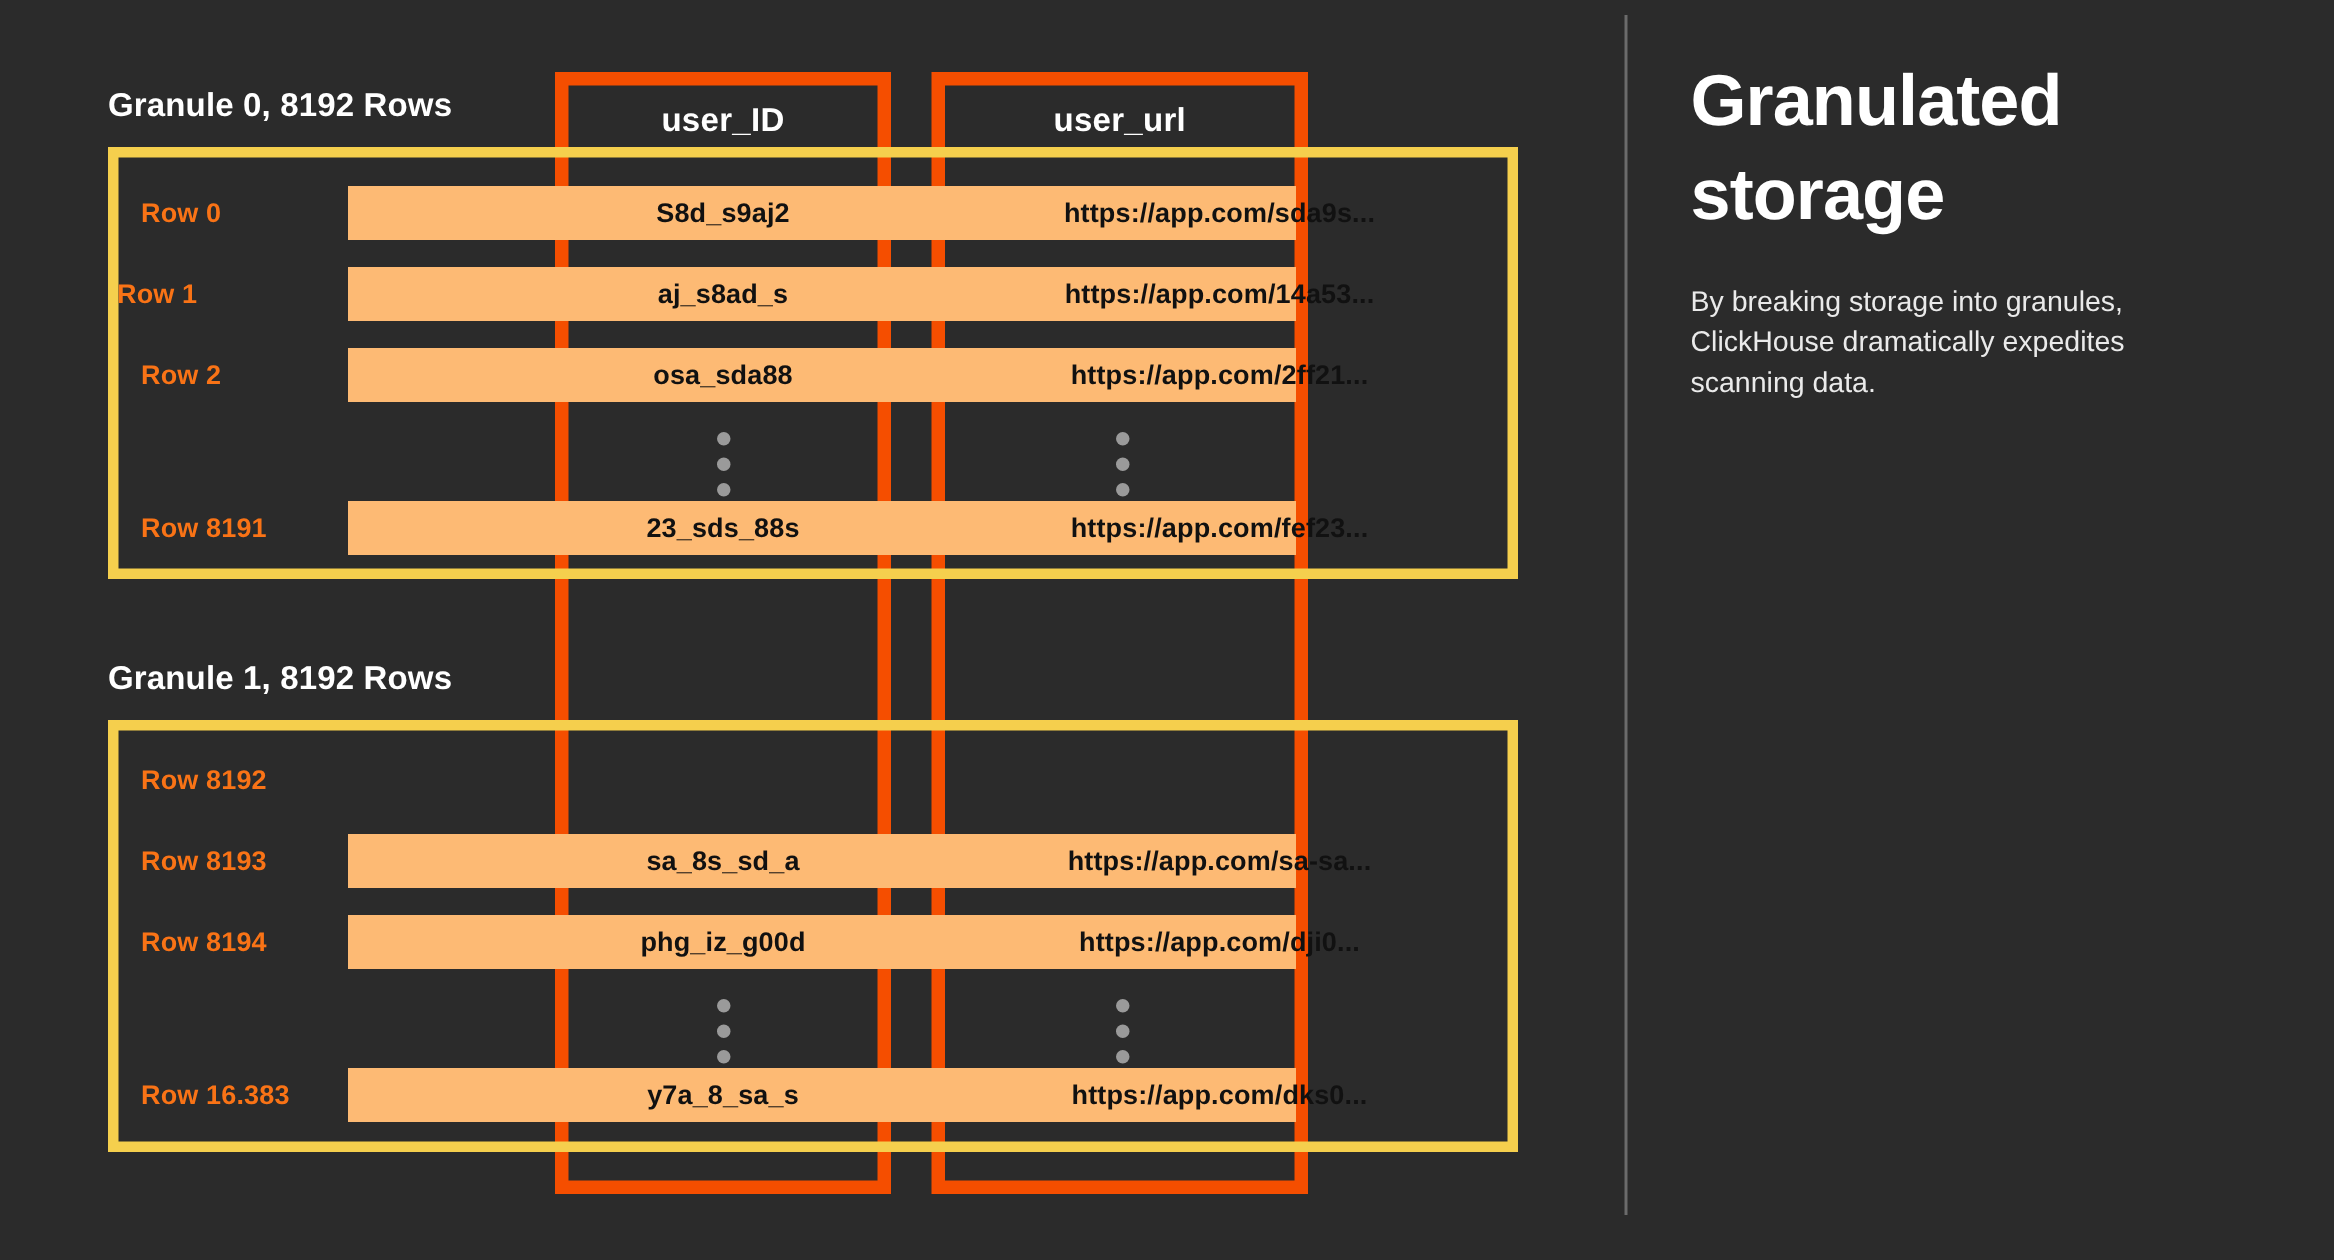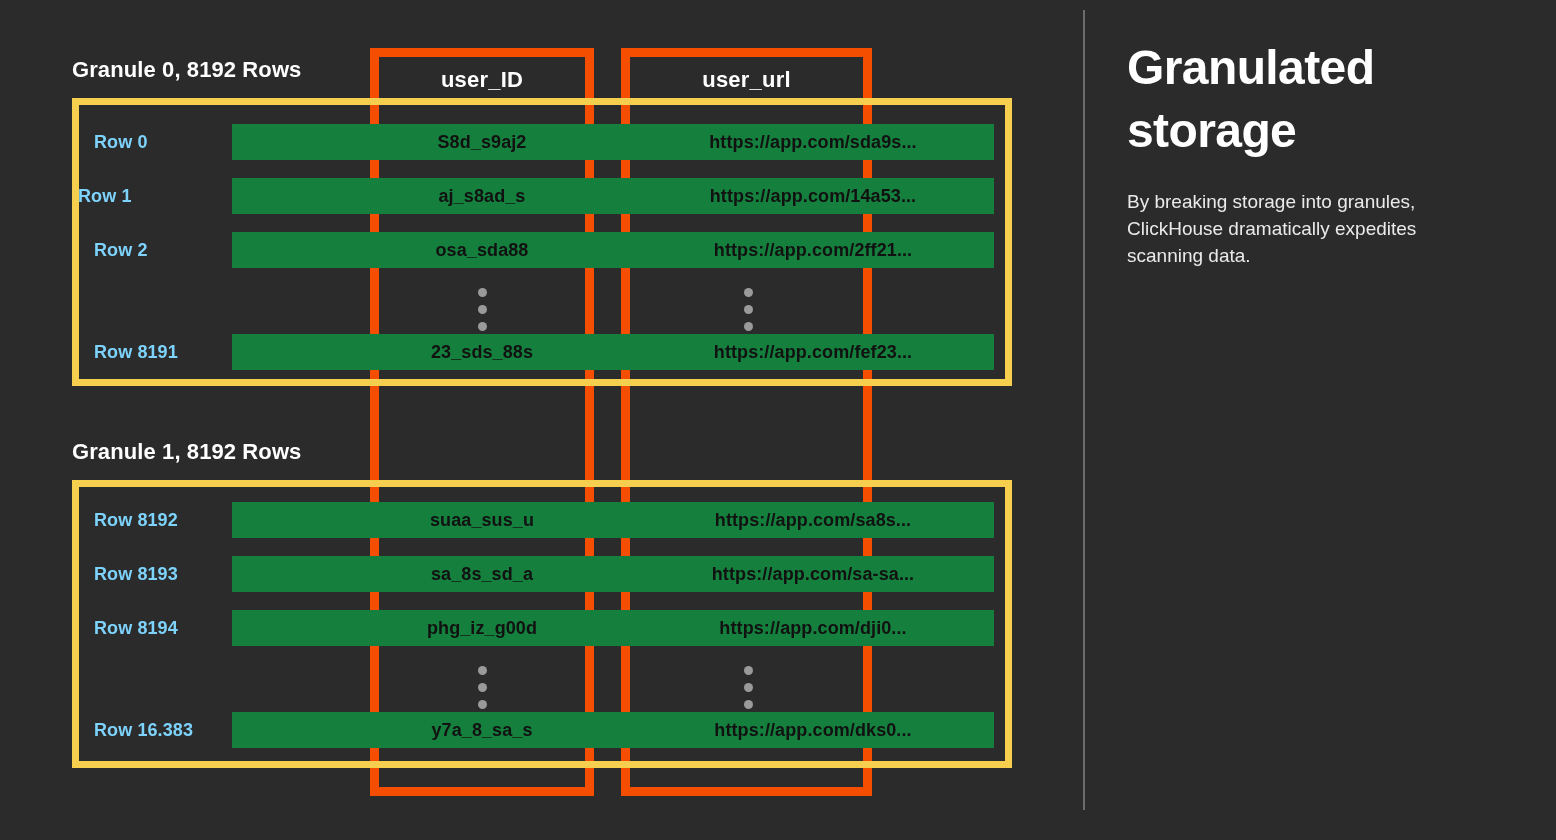"Row 0" .row-label { color: #7dd3fc -> #f97316 }
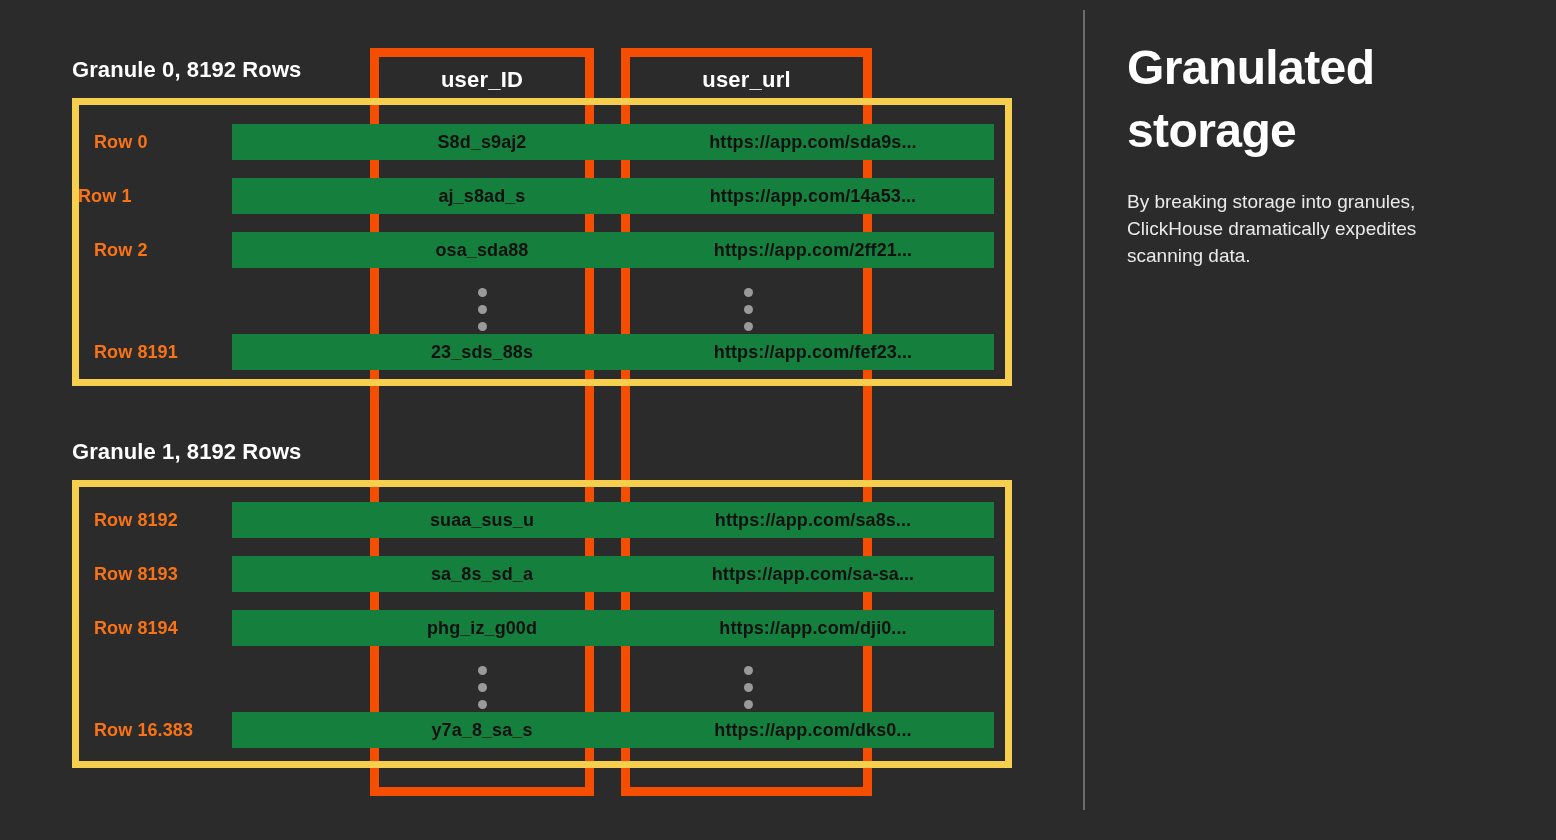"S8d_s9aj2" .rowstrip { background: #15803d -> #fdba74; width: 762px -> 632px }
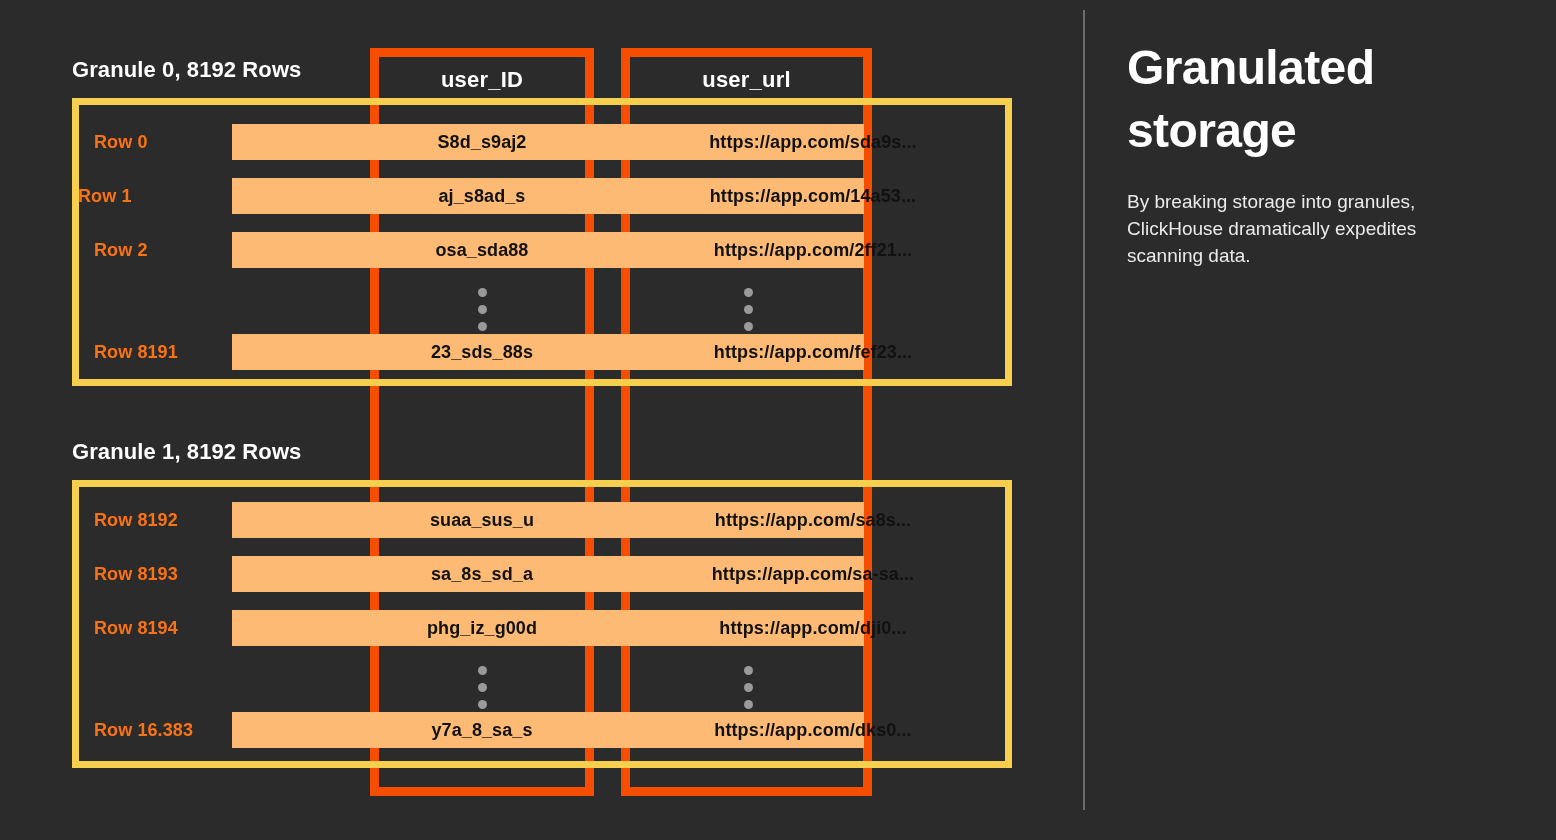"suaa_sus_u" div.rowstrip { html: <div> <span>suaa_sus_u</span> <span>https://app.com/sa8s...</span> </div> -> none }
